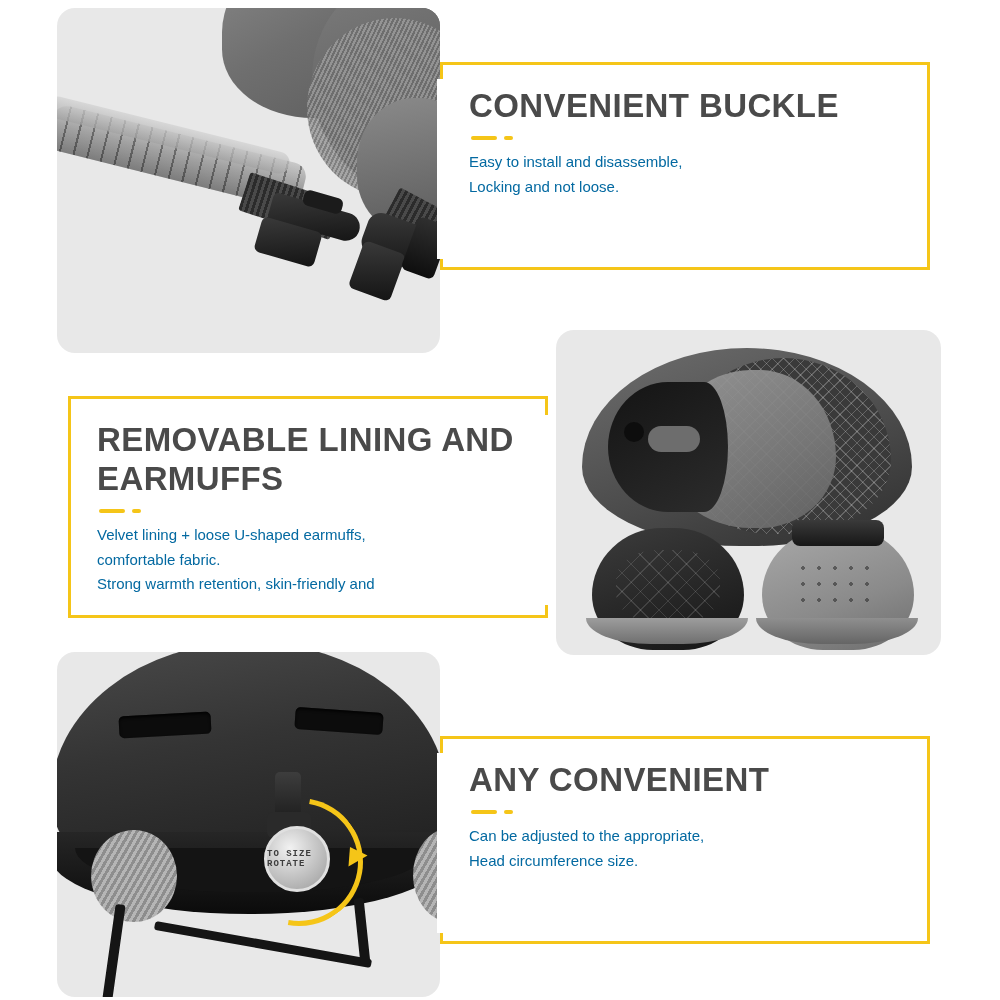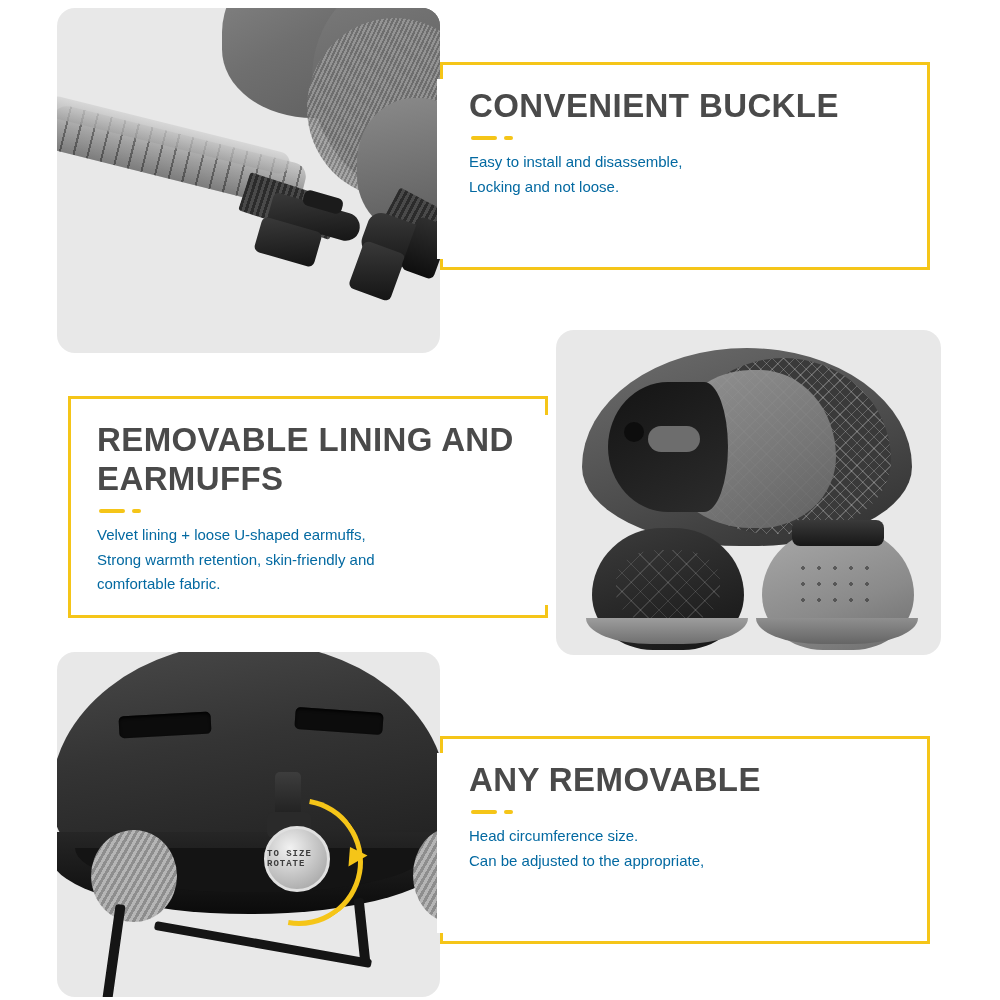"Strong warmth retention, skin-friendly" p { order: before "comfortable fabric." -> after "comfortable fabric." }
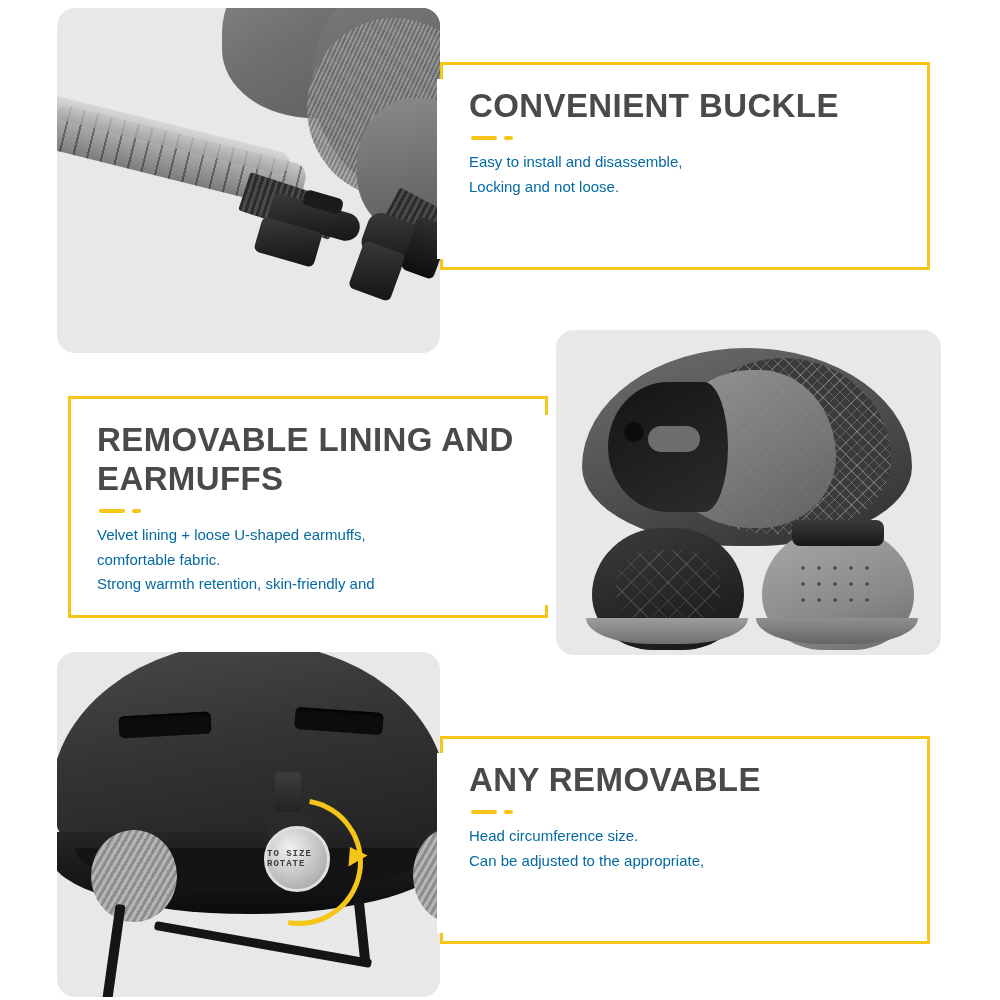"ANY REMOVABLE" h2 { text: REMOVABLE -> CONVENIENT }
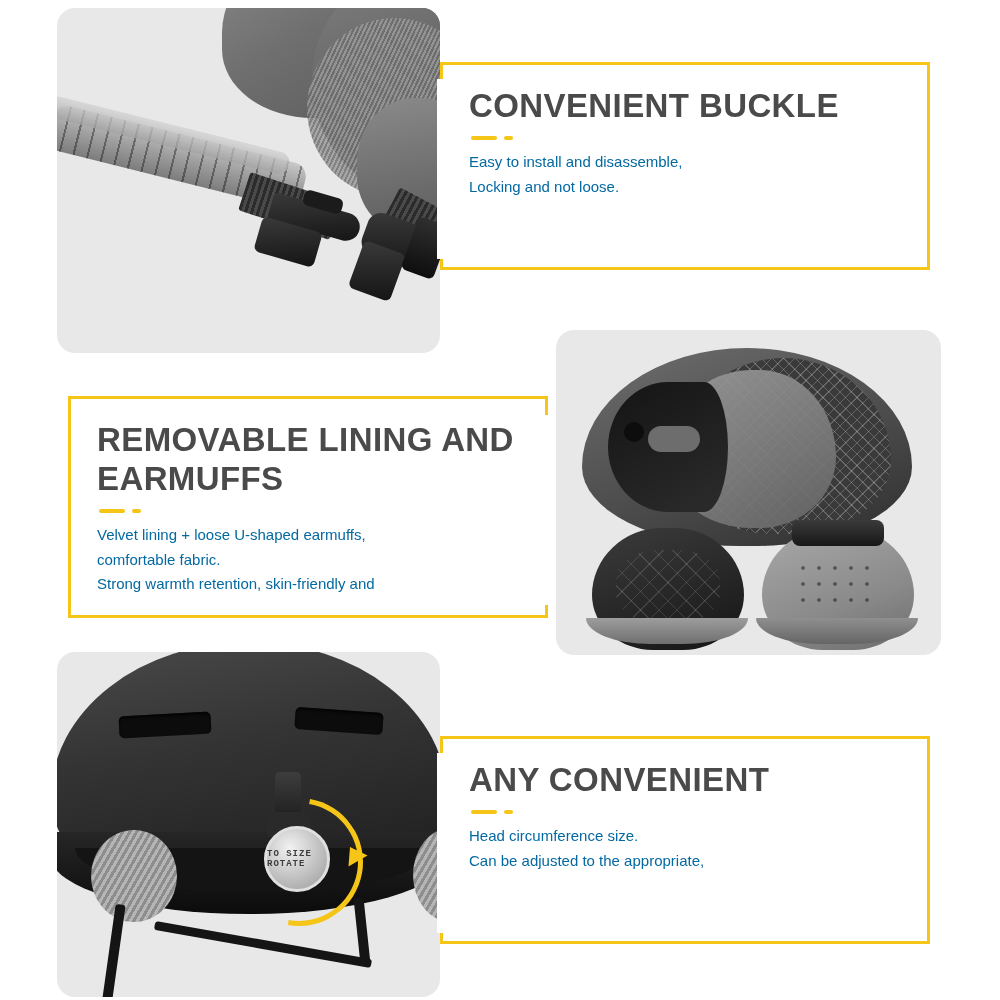"Head circumference size." p { order: before "Can be adjusted to the" -> after "Can be adjusted to the" }
